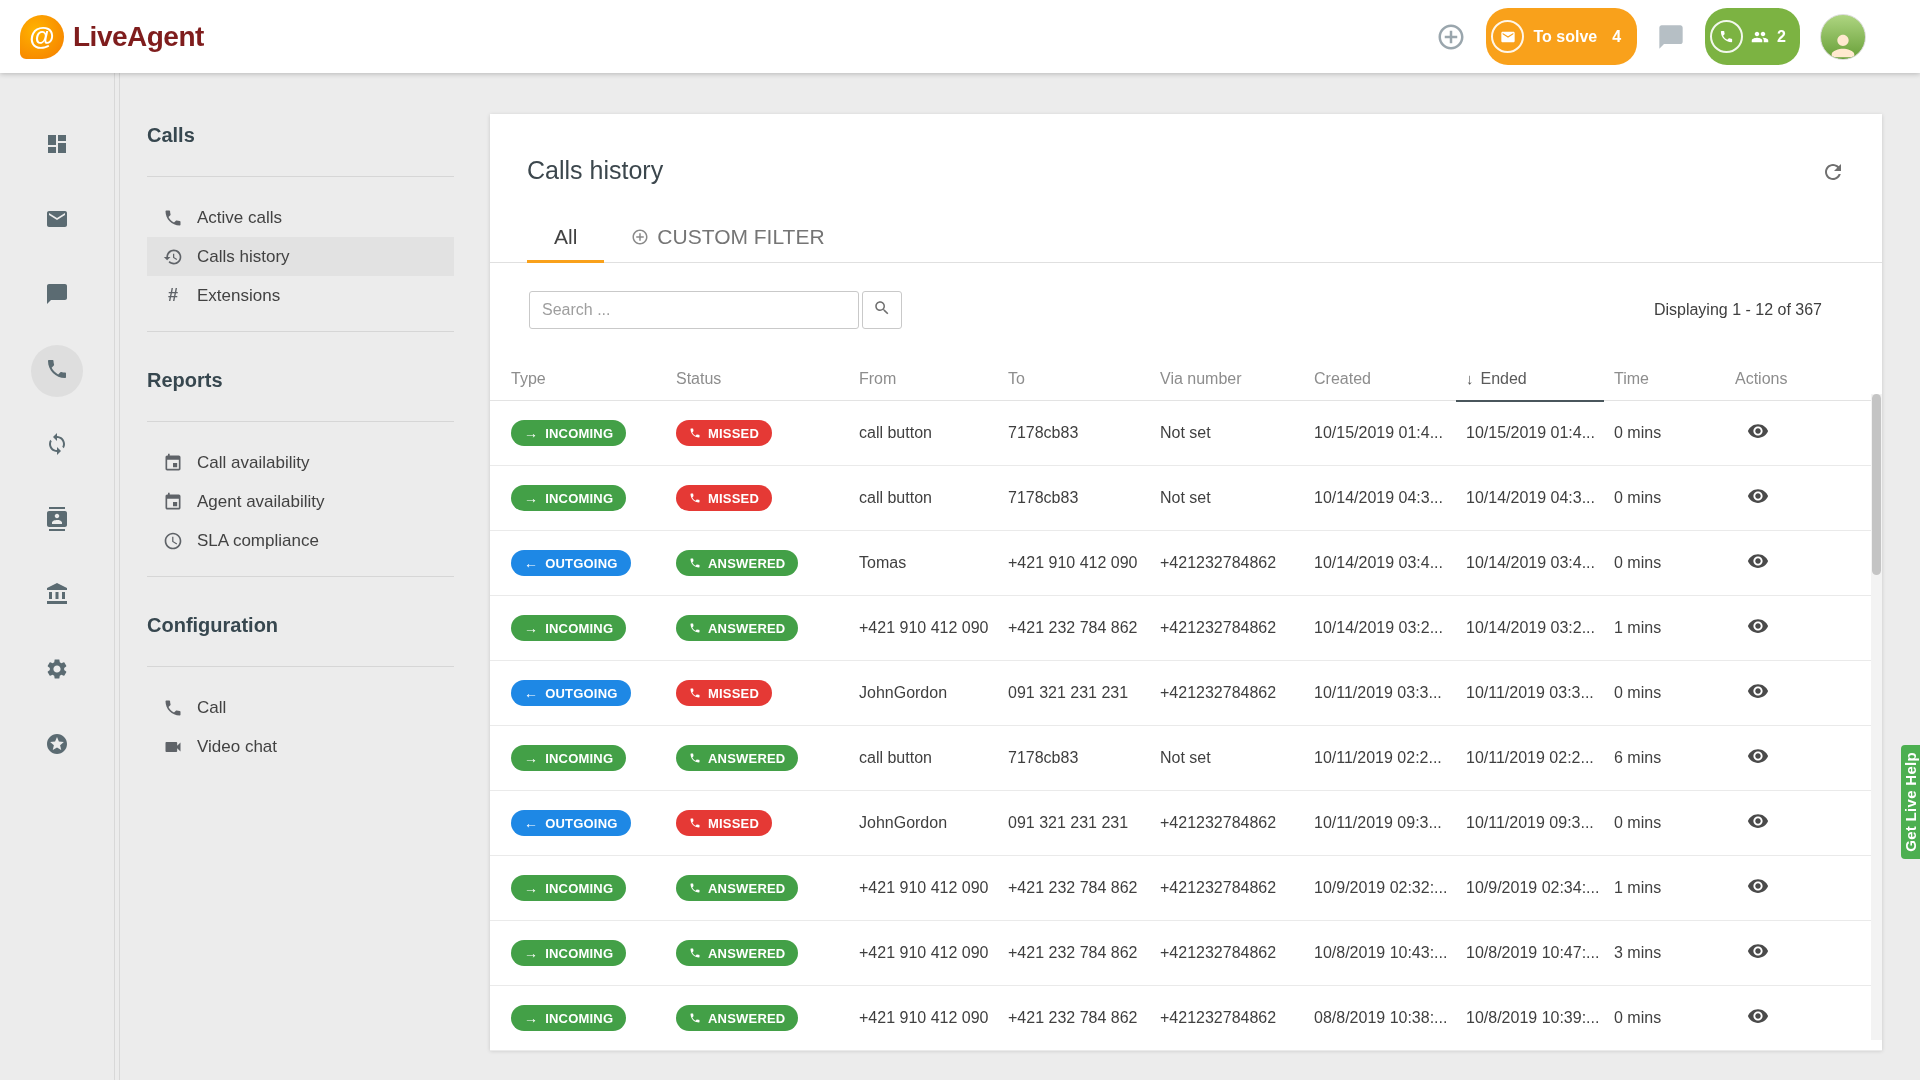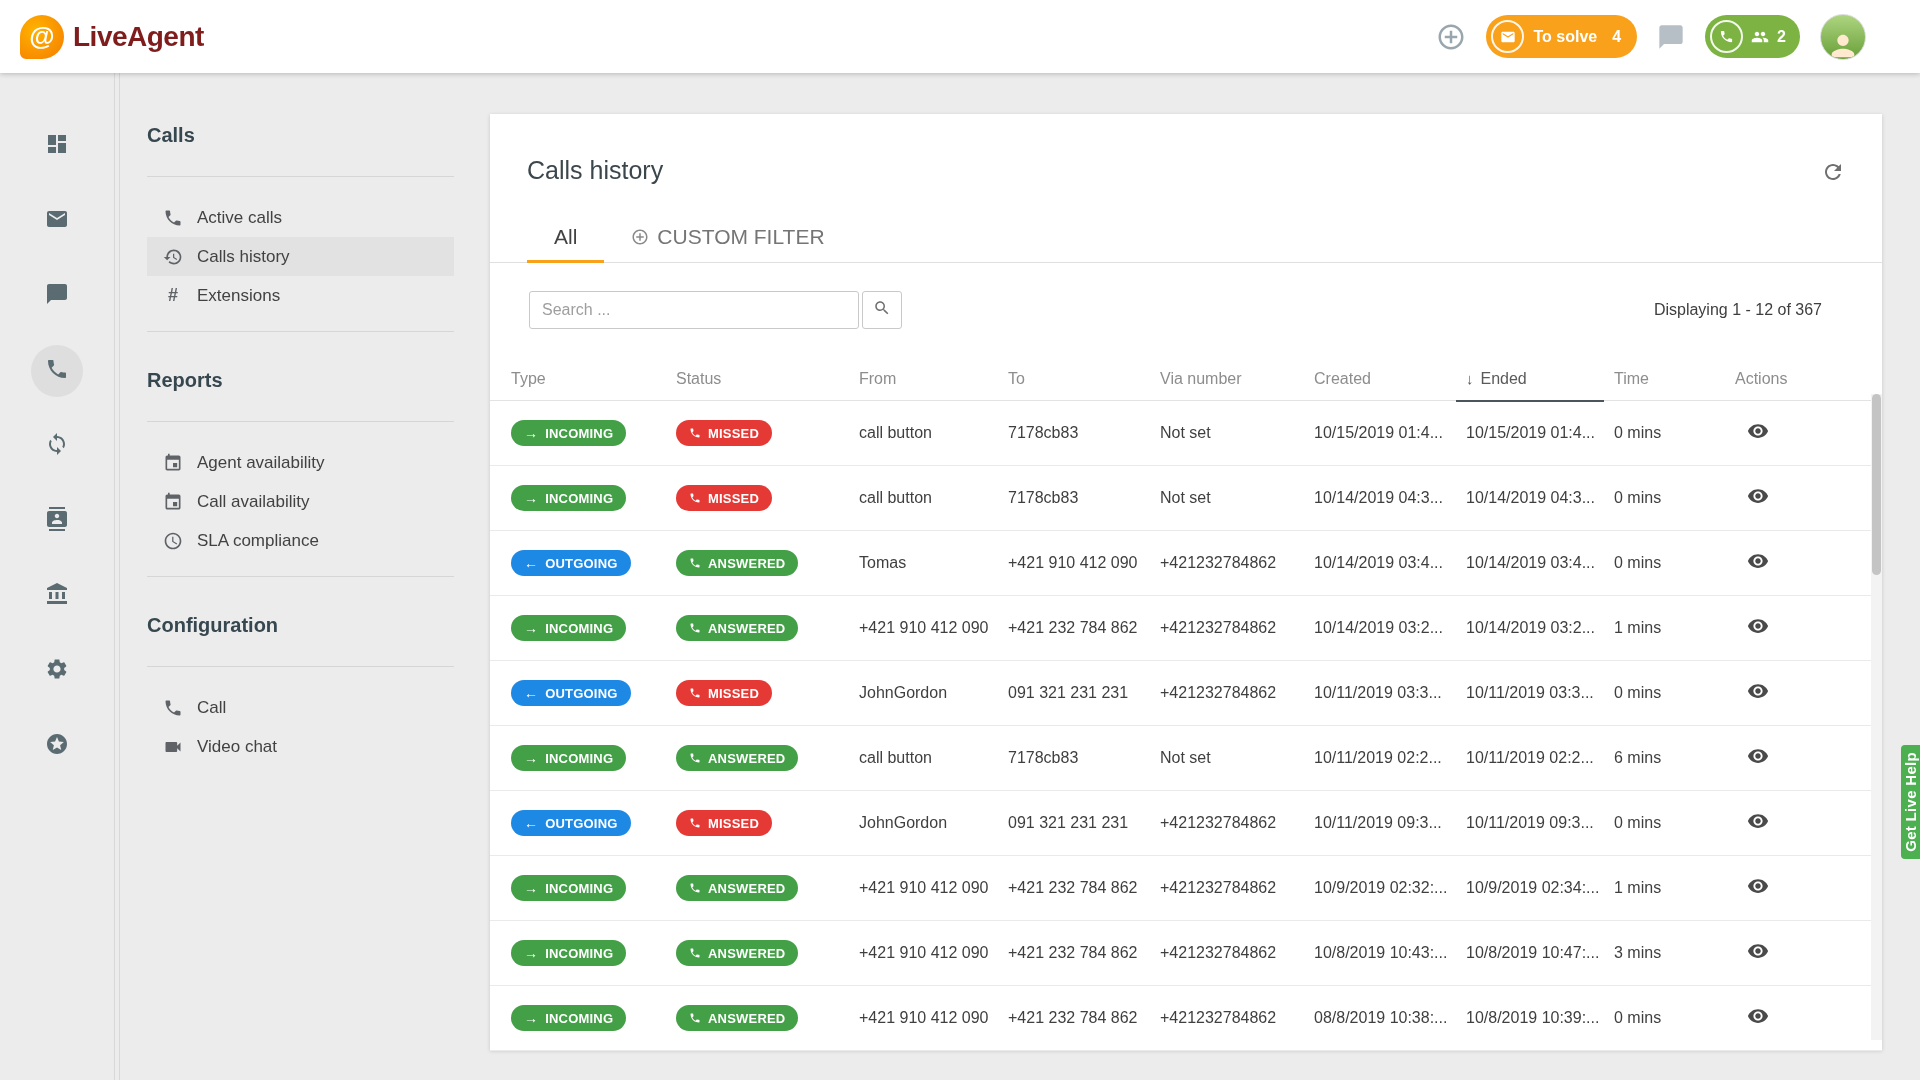"To solve" .pill { height: 43px -> 57px }
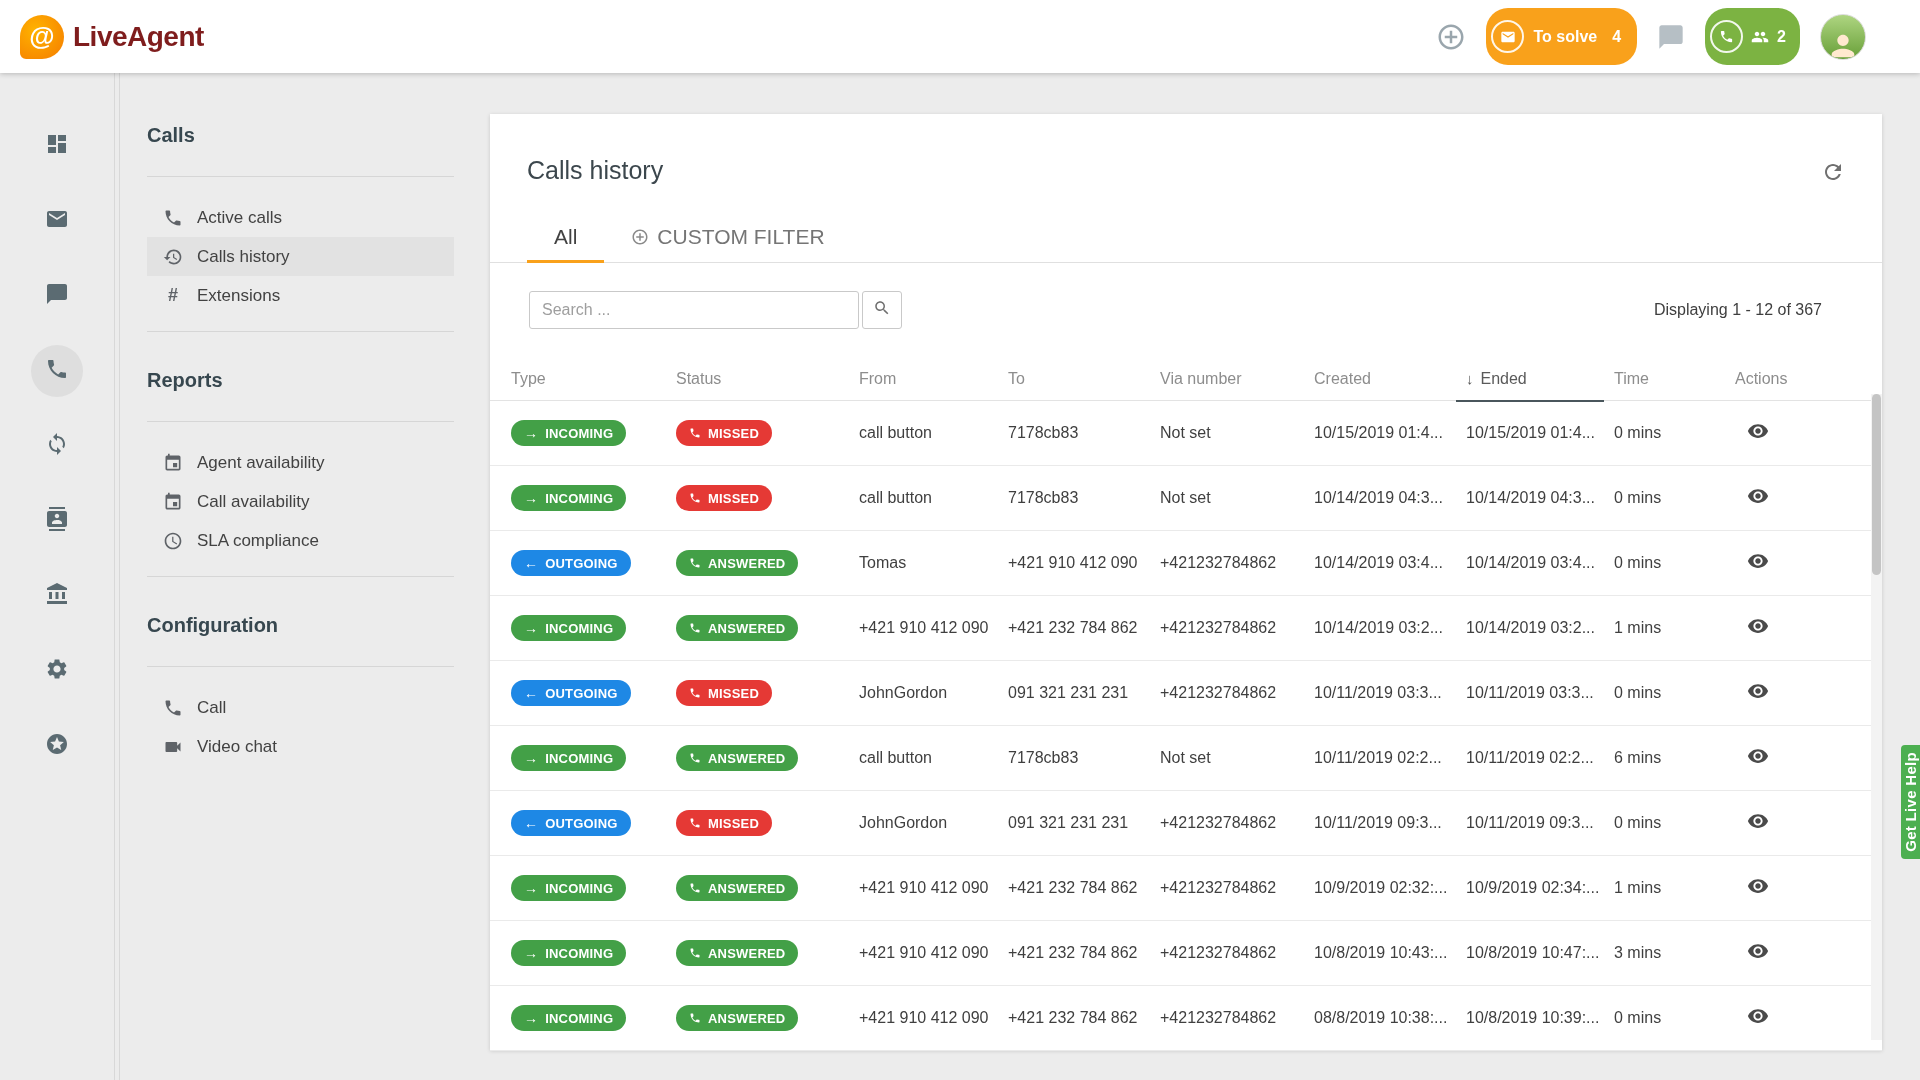"Agent availability" div.nav-item { order: before "Call availability" -> after "Call availability" }
